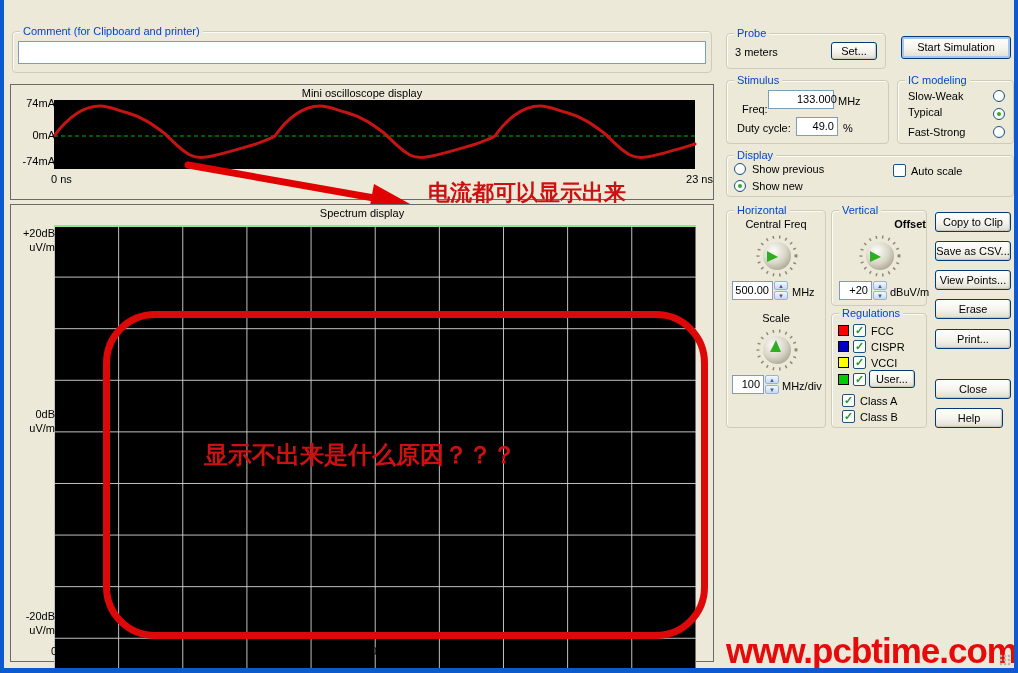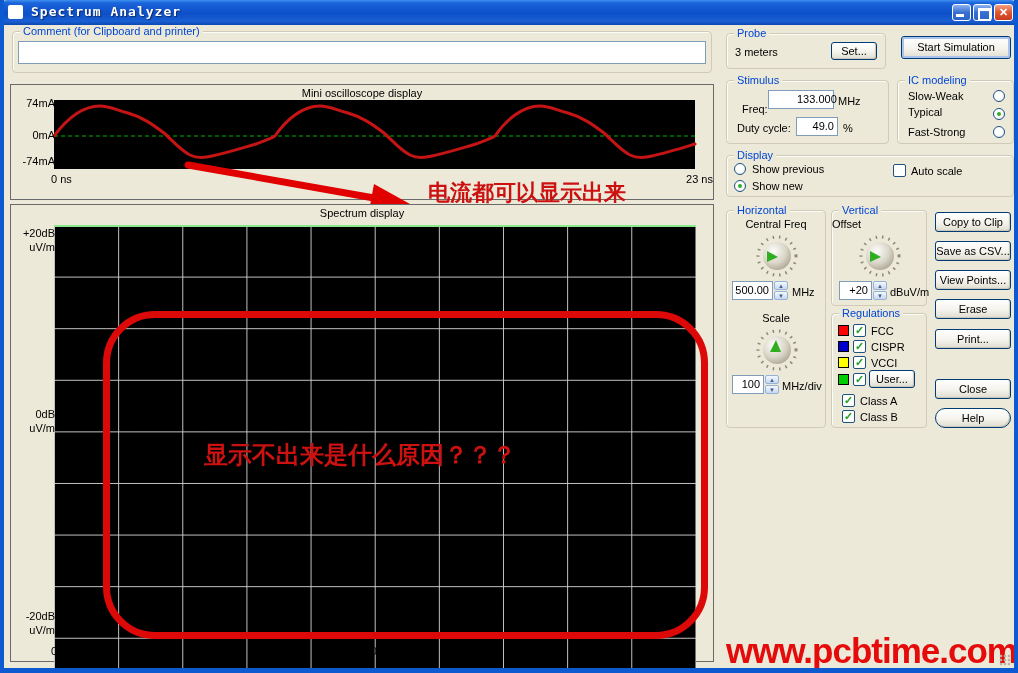"Spectrum Analyzer" div { html: <div> <div></div> <div>Spectrum Analyzer</div> <div></div> <div></div> <div></div> </div> -> none }
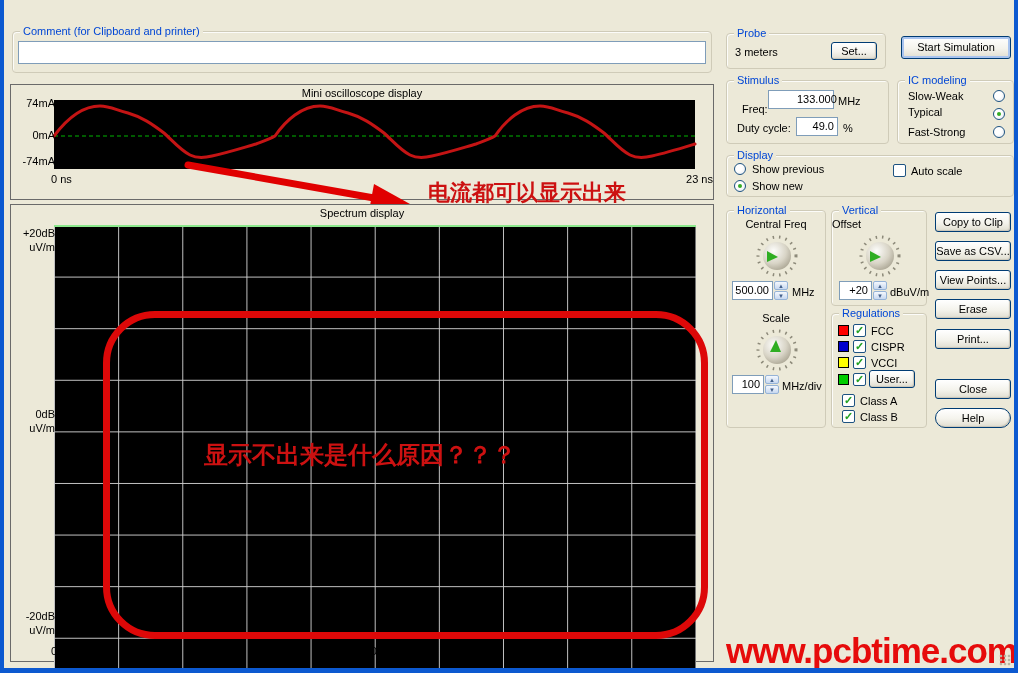"Offset" div.lbl { font-weight: none -> bold; text-align: left -> right }
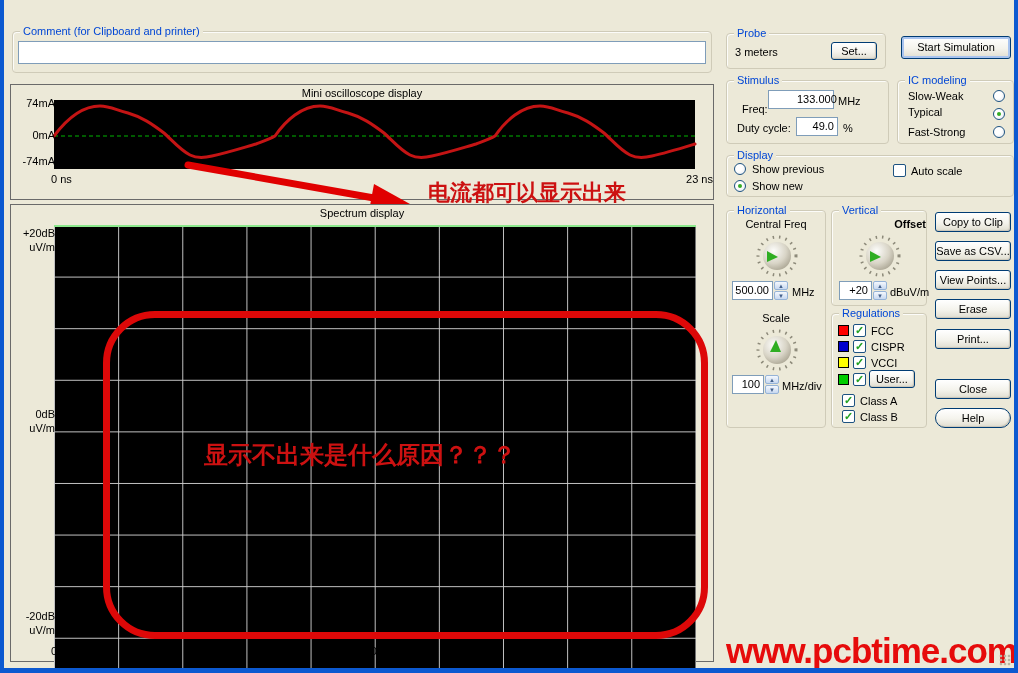"Help" div.xpbtn { border-radius: 10px -> none; width: 76px -> 68px }
